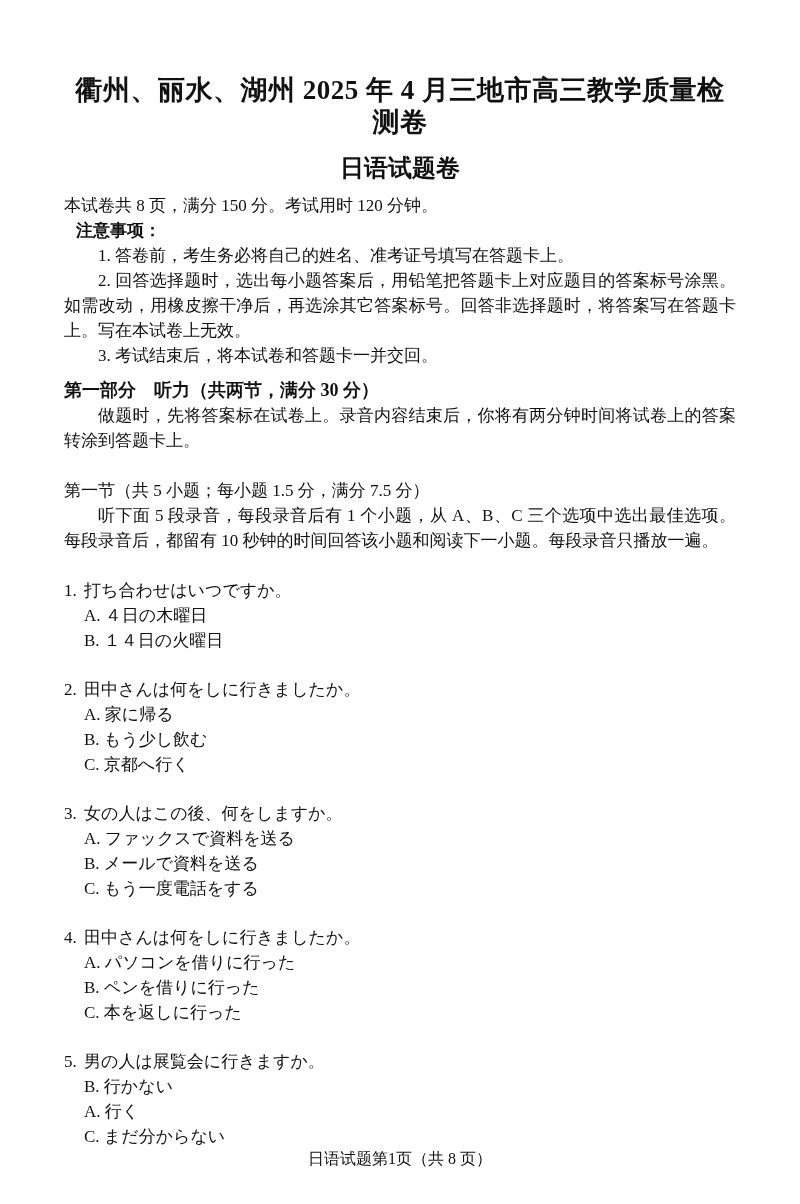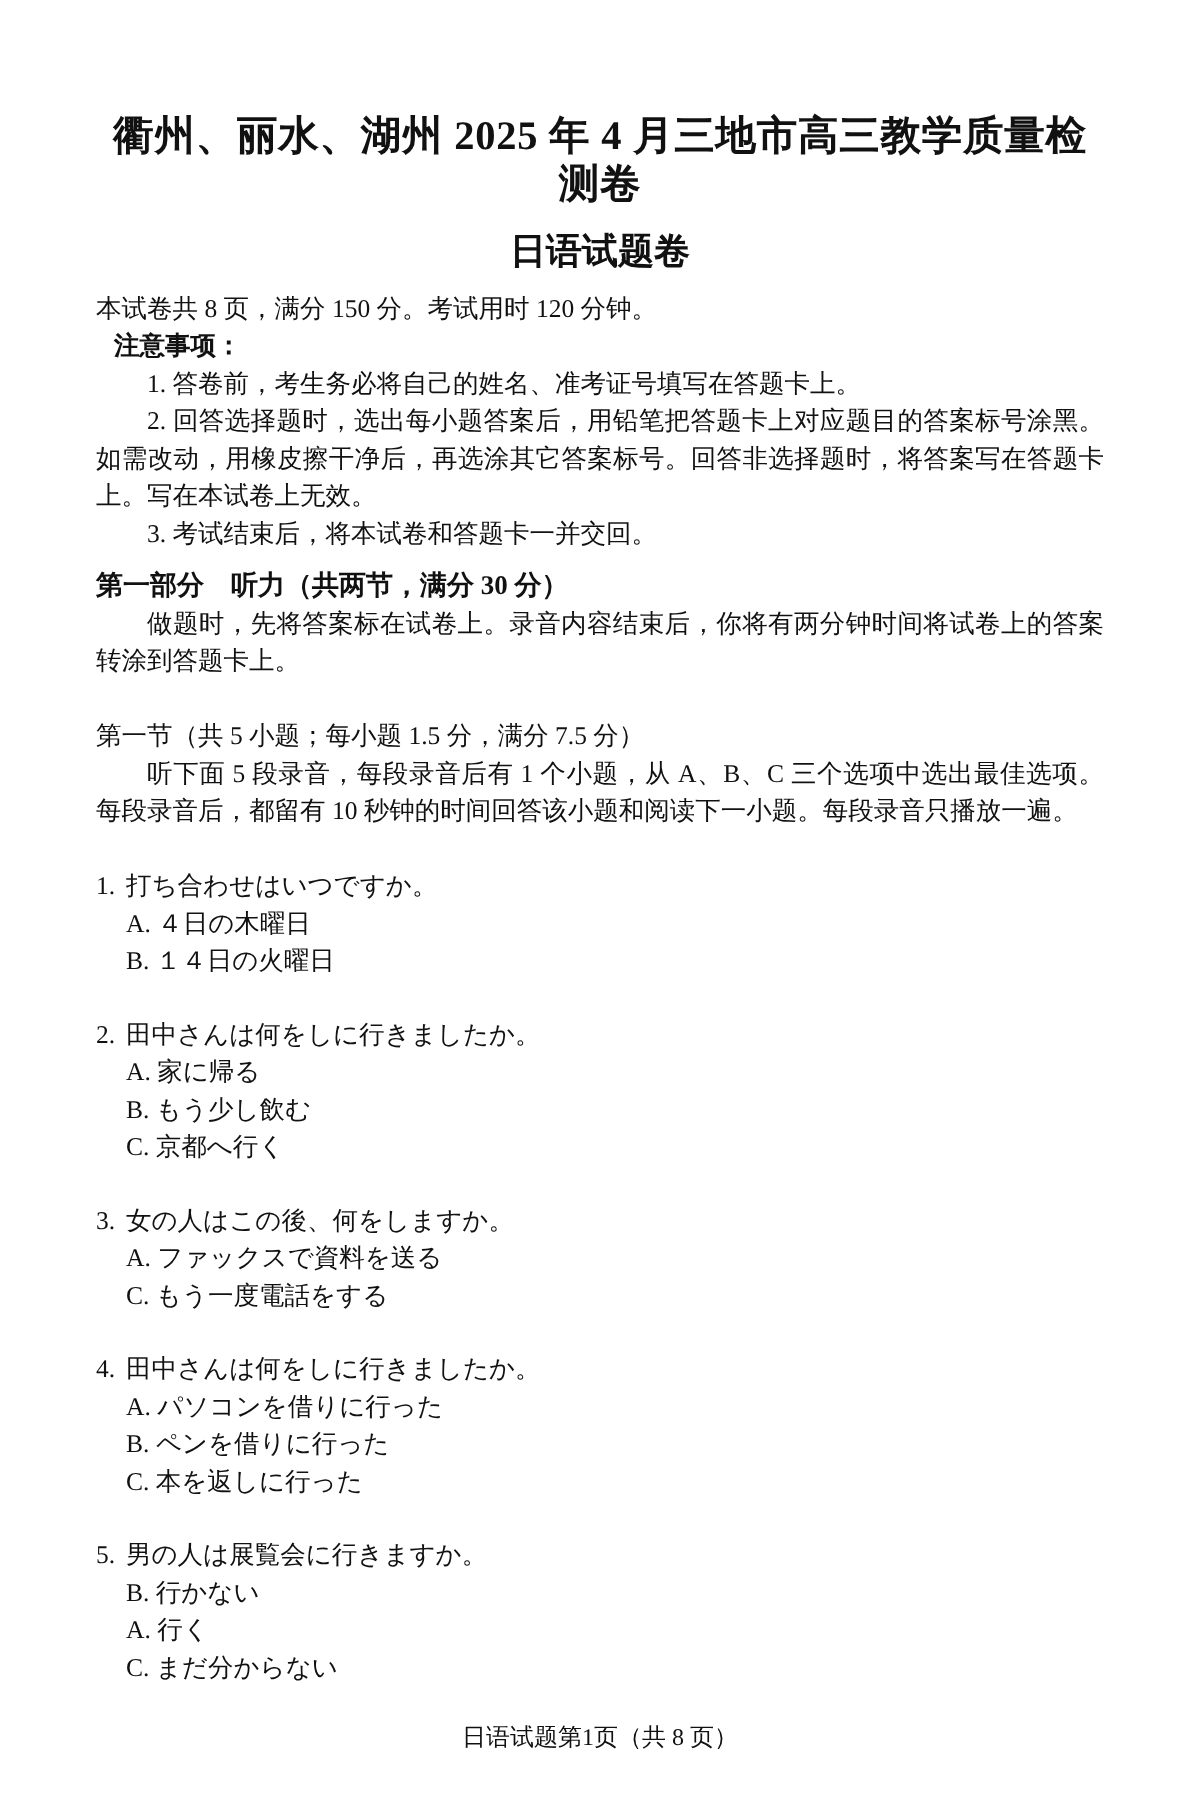"B. メールで資料を送る" div.q-opt { html: none -> <div>B. メールで資料を送る</div> }
